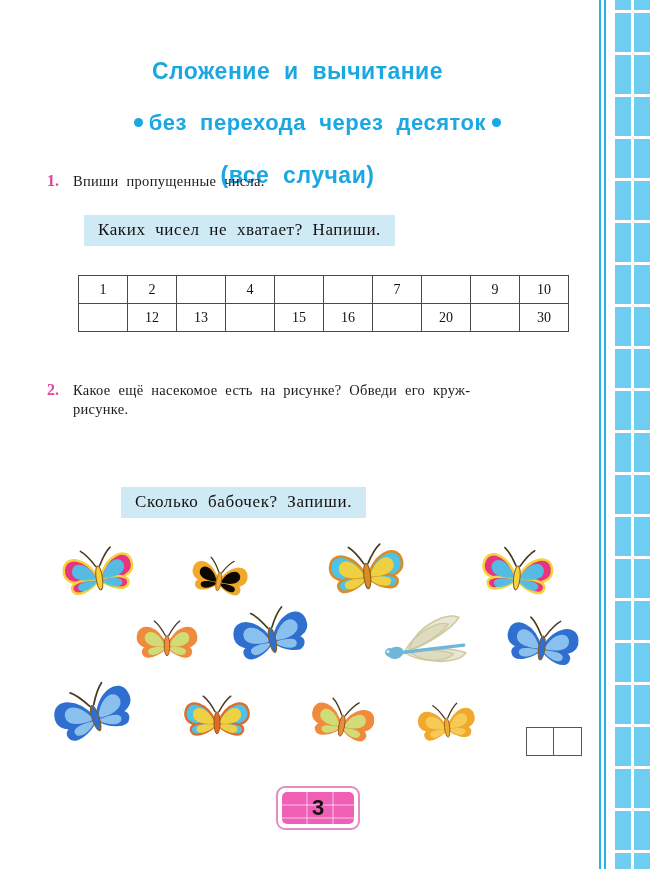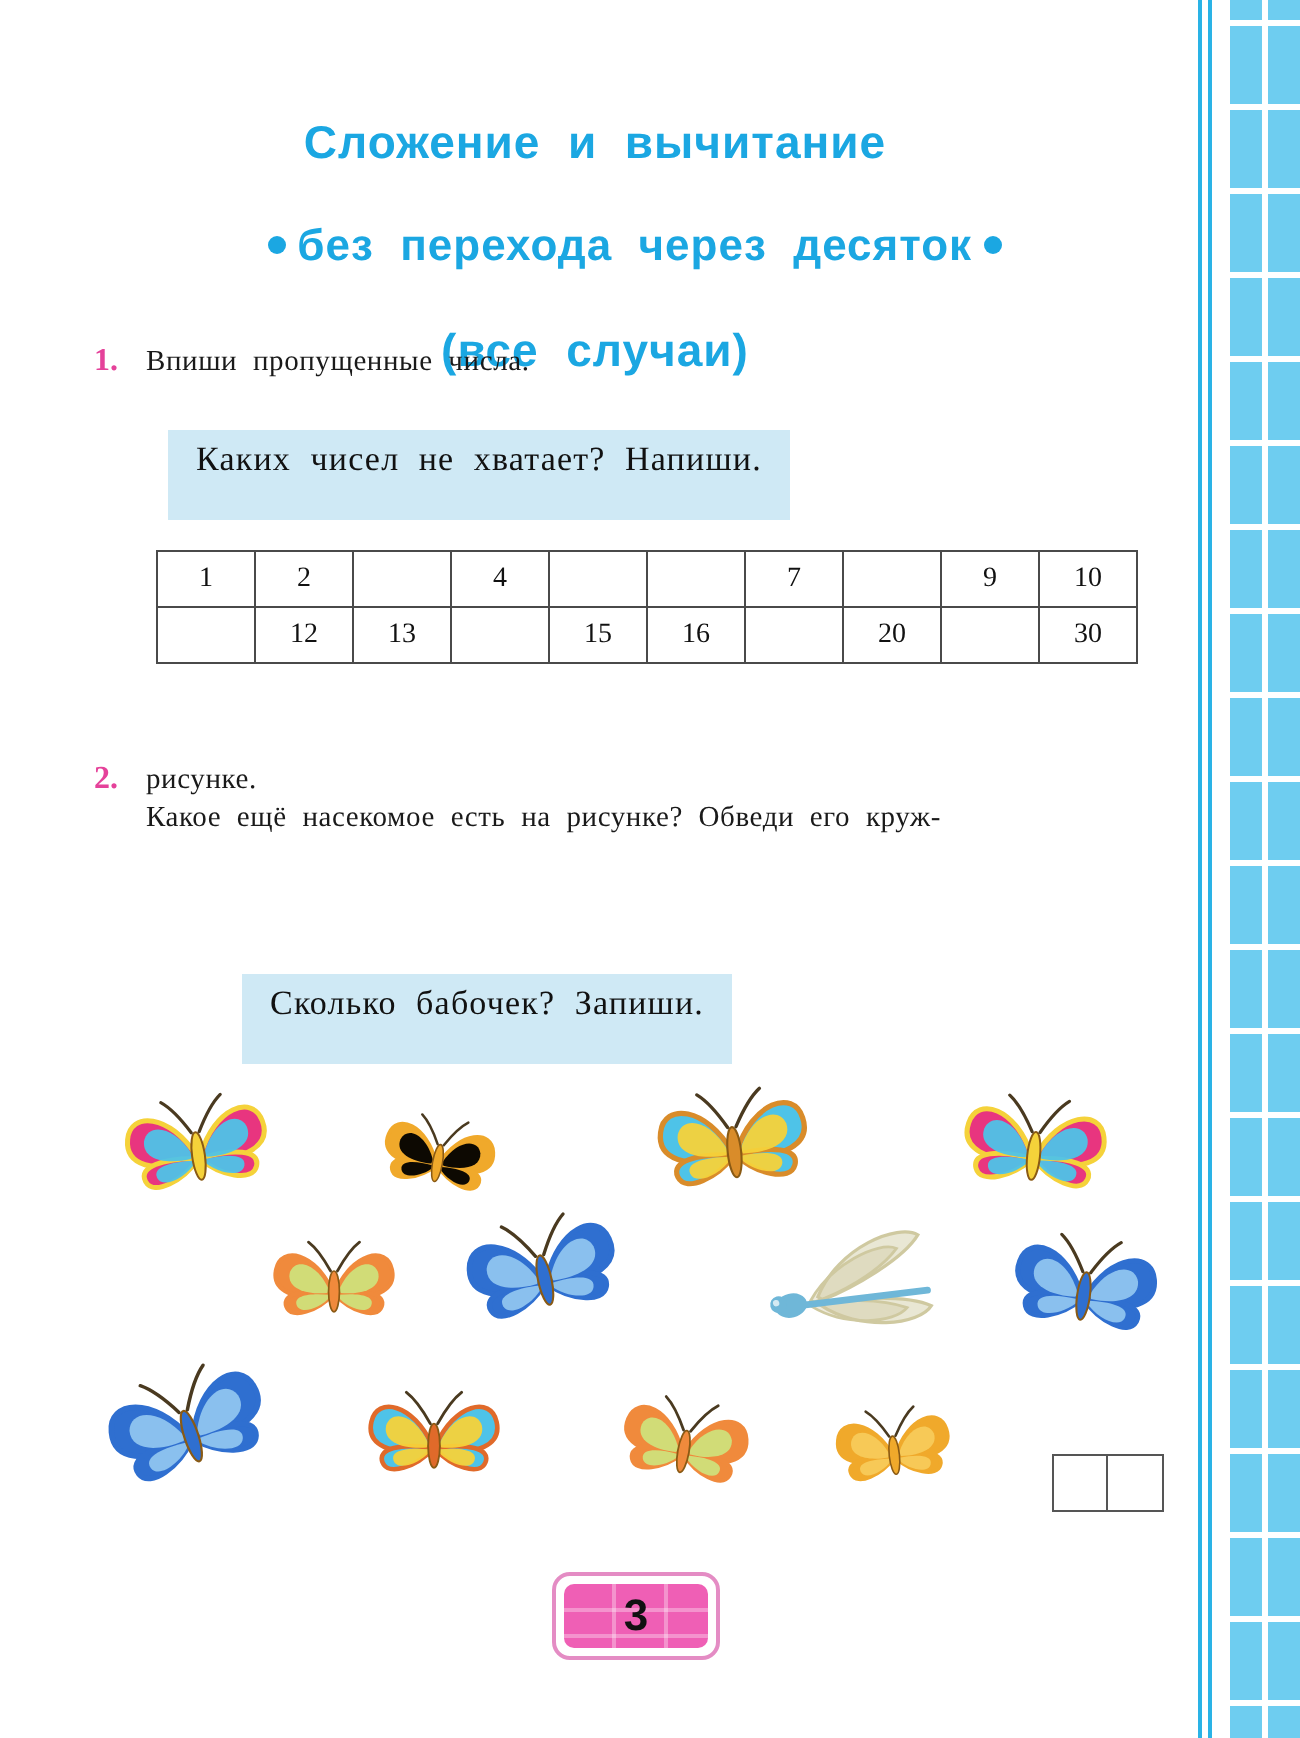"Каких чисел не хватает? Напиши." .hl-box { padding: 5px 14px 20px 14px -> 5px 14px 6px 14px }
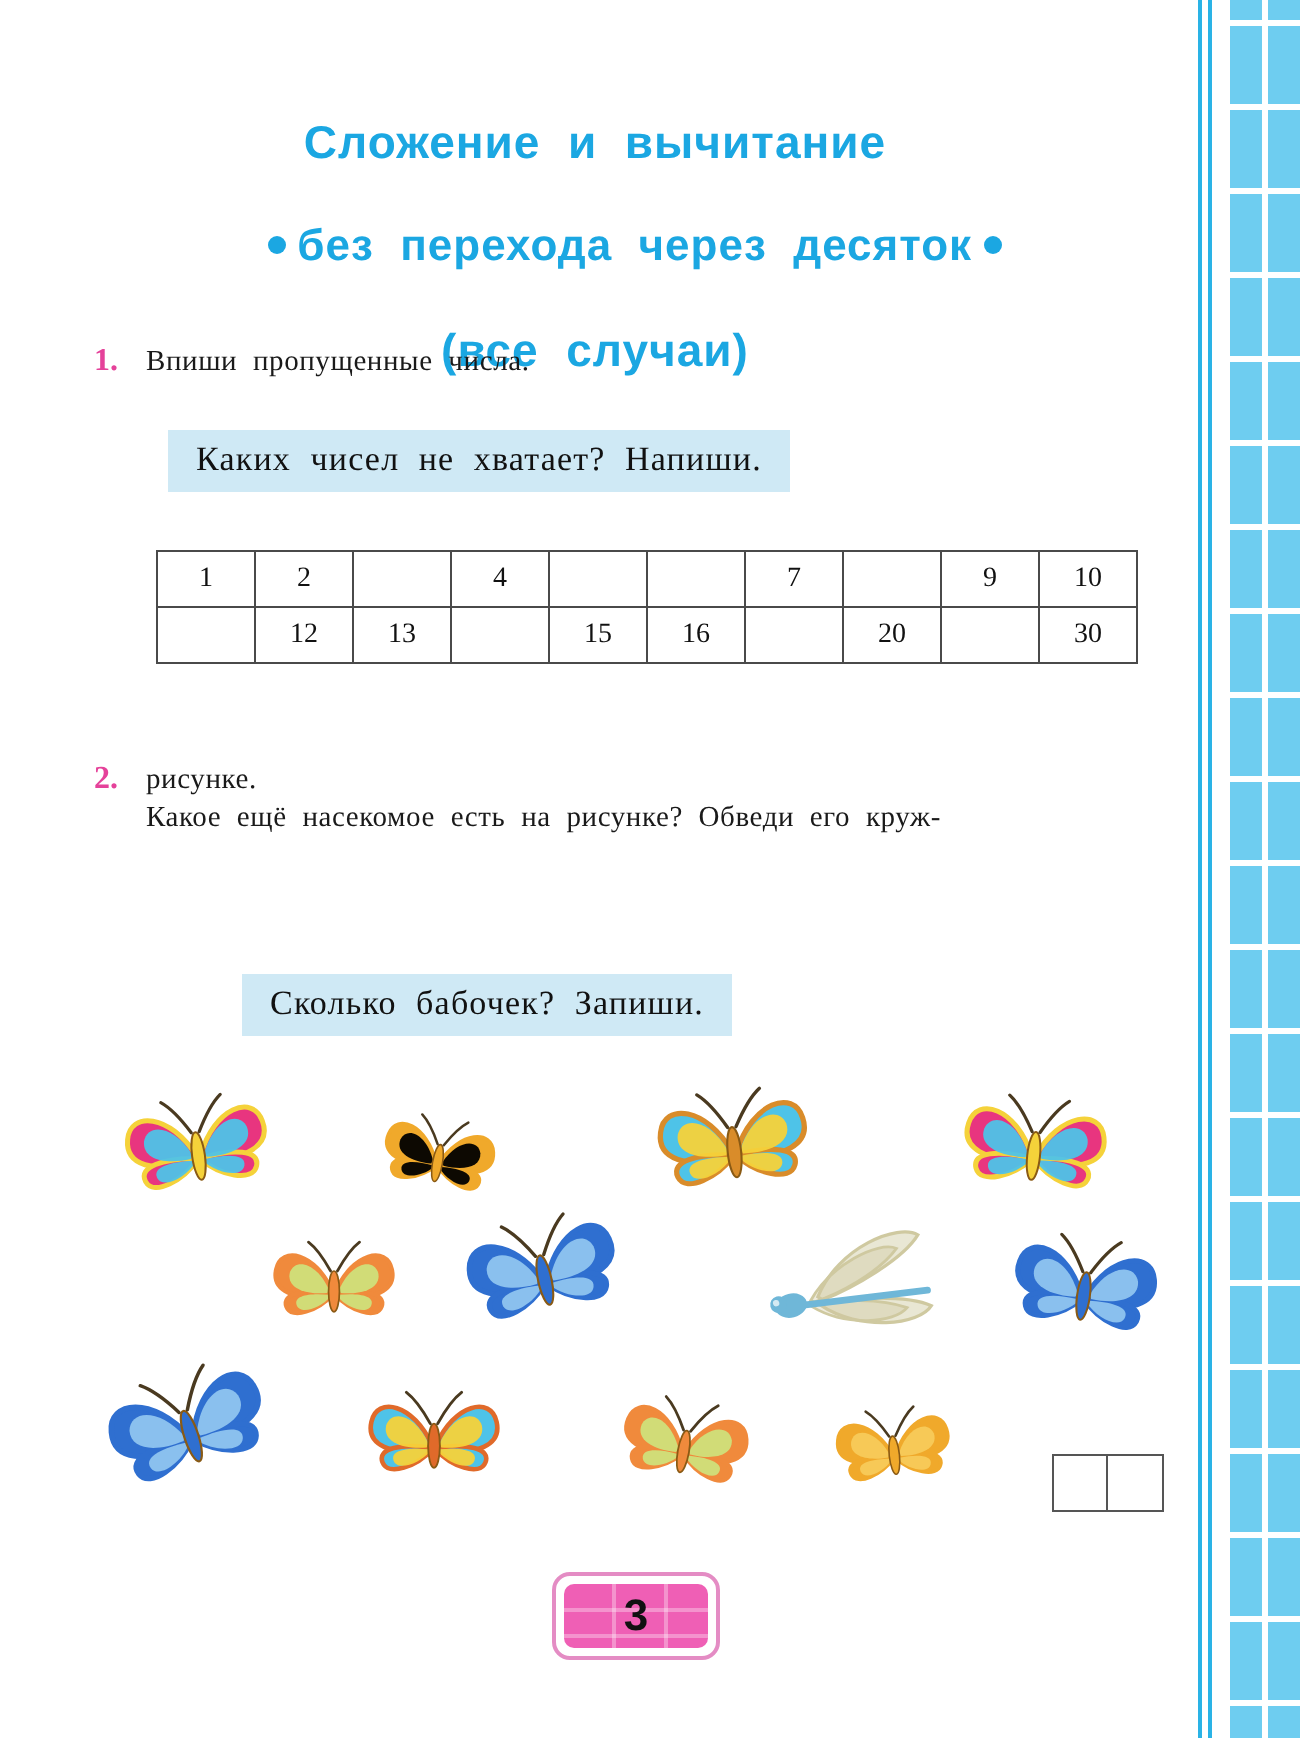"рисунке." span.ln { order: before "Какое ещё насекомое есть на" -> after "Какое ещё насекомое есть на" }
